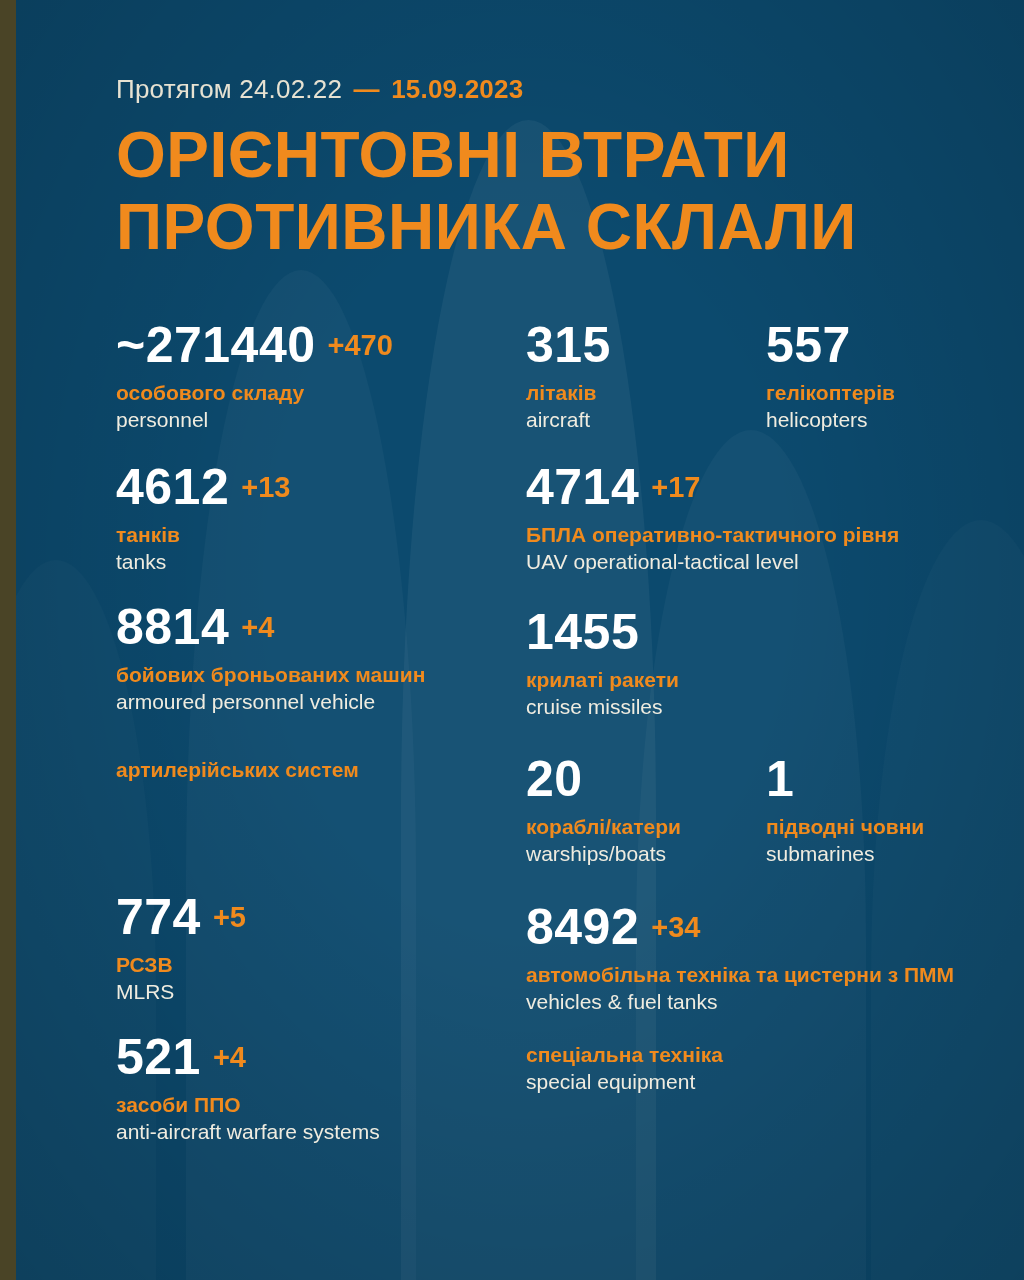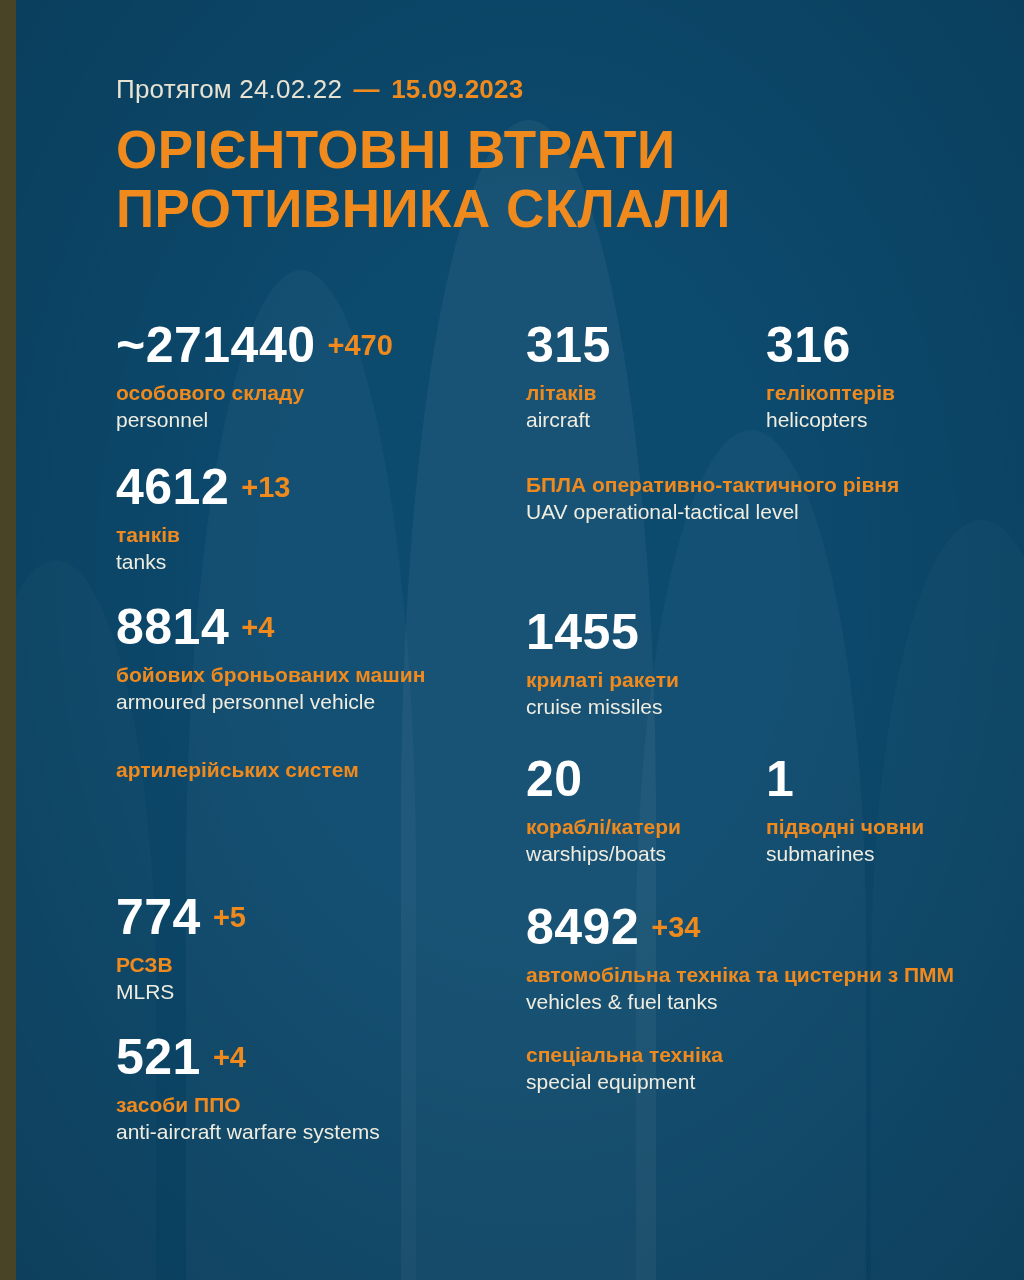"ОРІЄНТОВНІ ВТРАТИ" .title { font-size: 53px -> 64px }
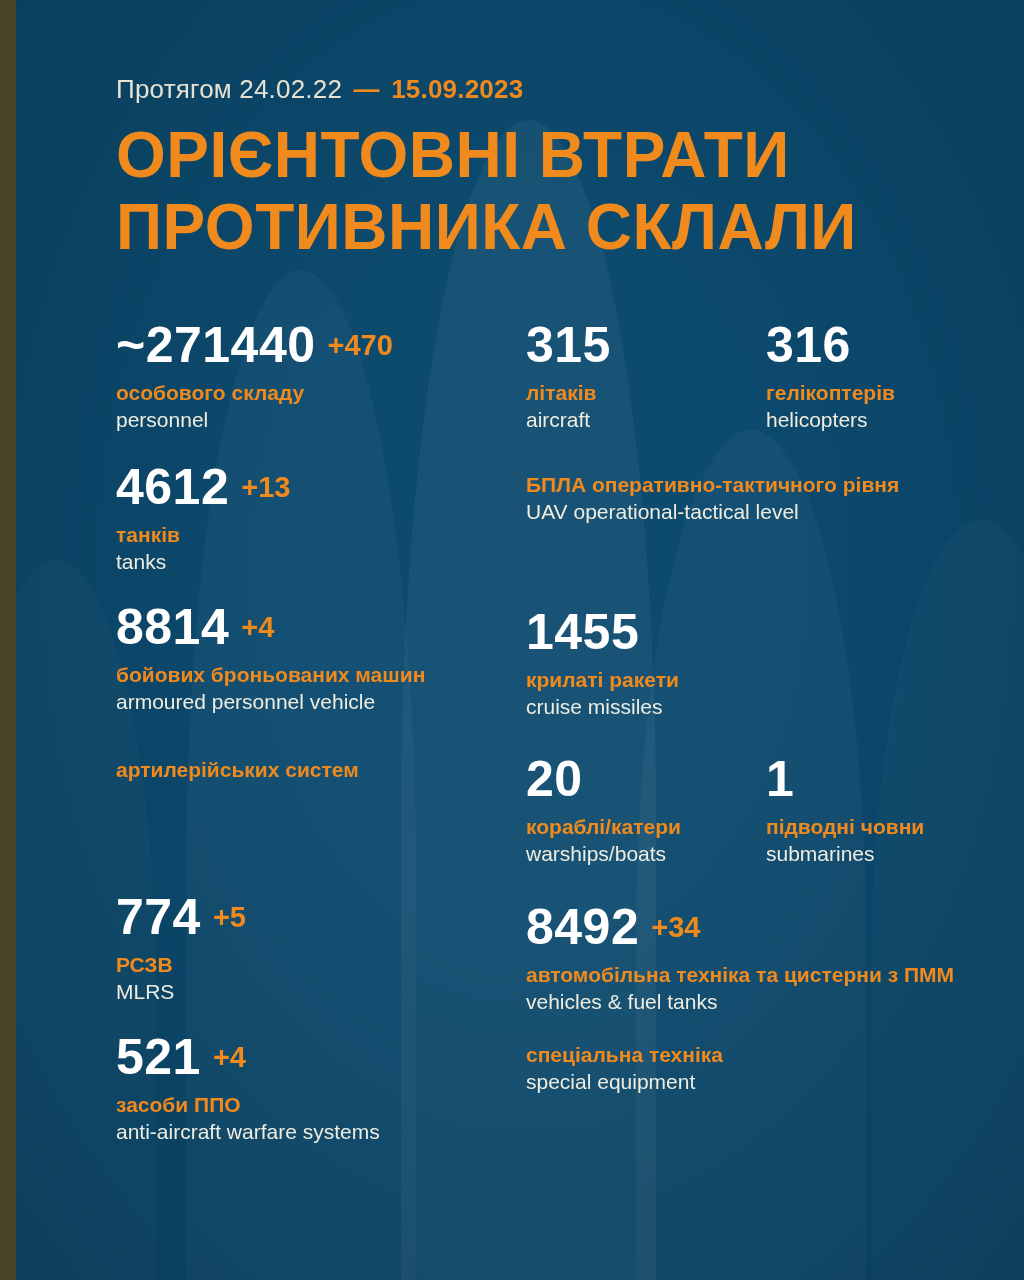"316" span.num { text: 316 -> 557 }
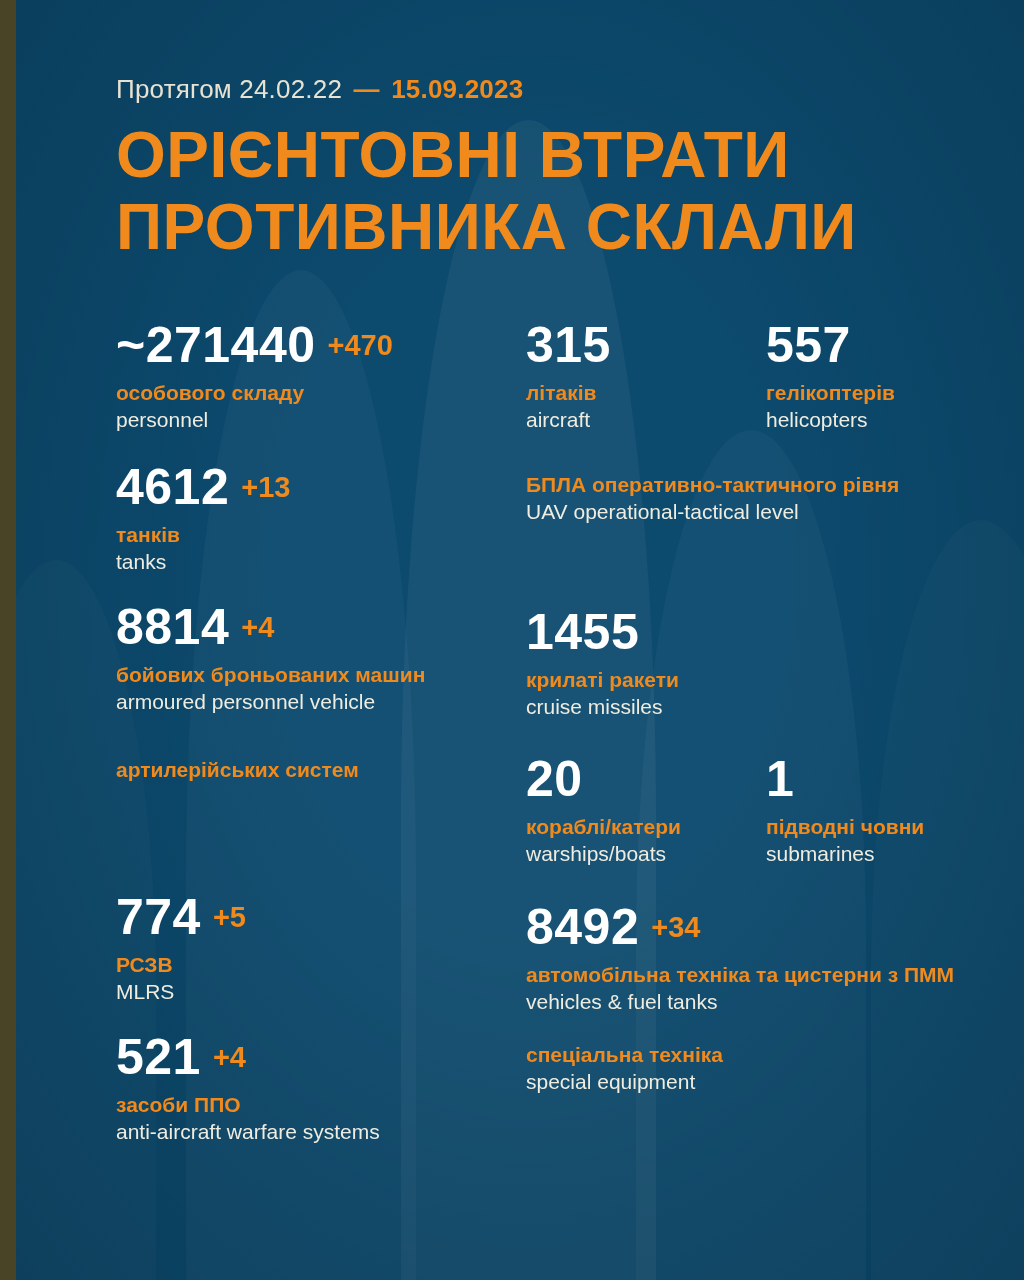"4714" div.numline { html: none -> <div> <span>4714</span> <span>+17</span> </div> }
